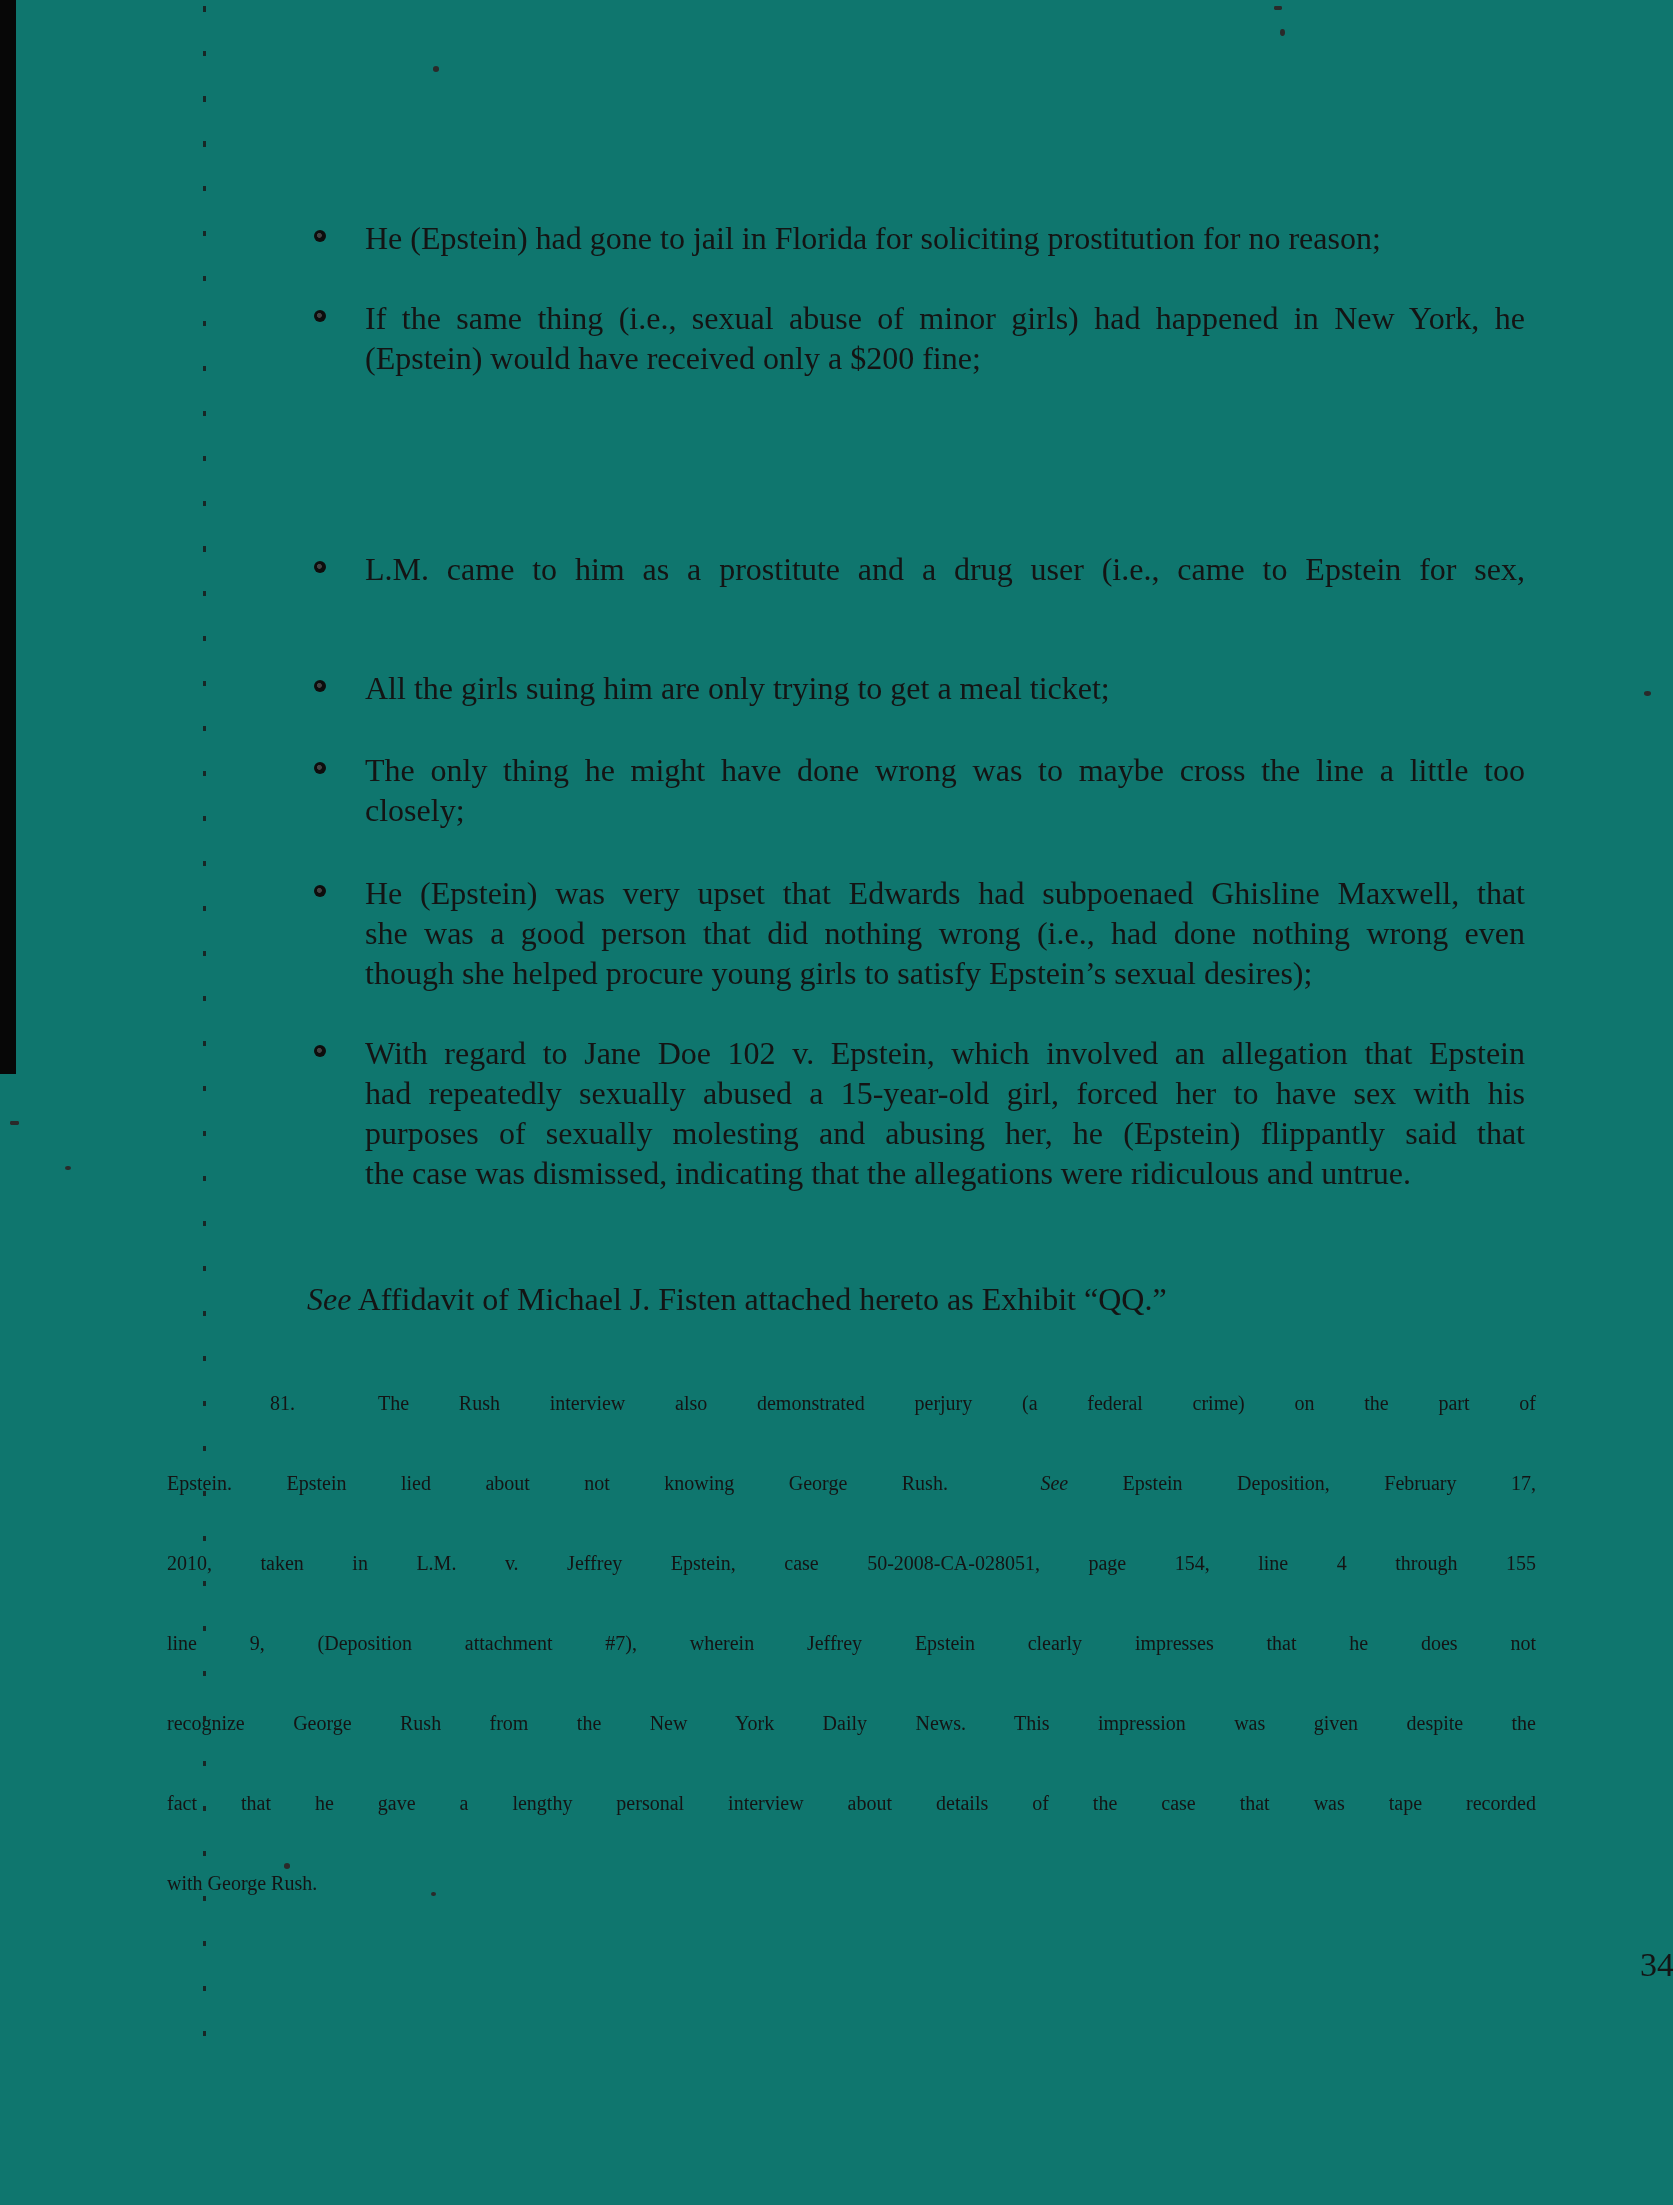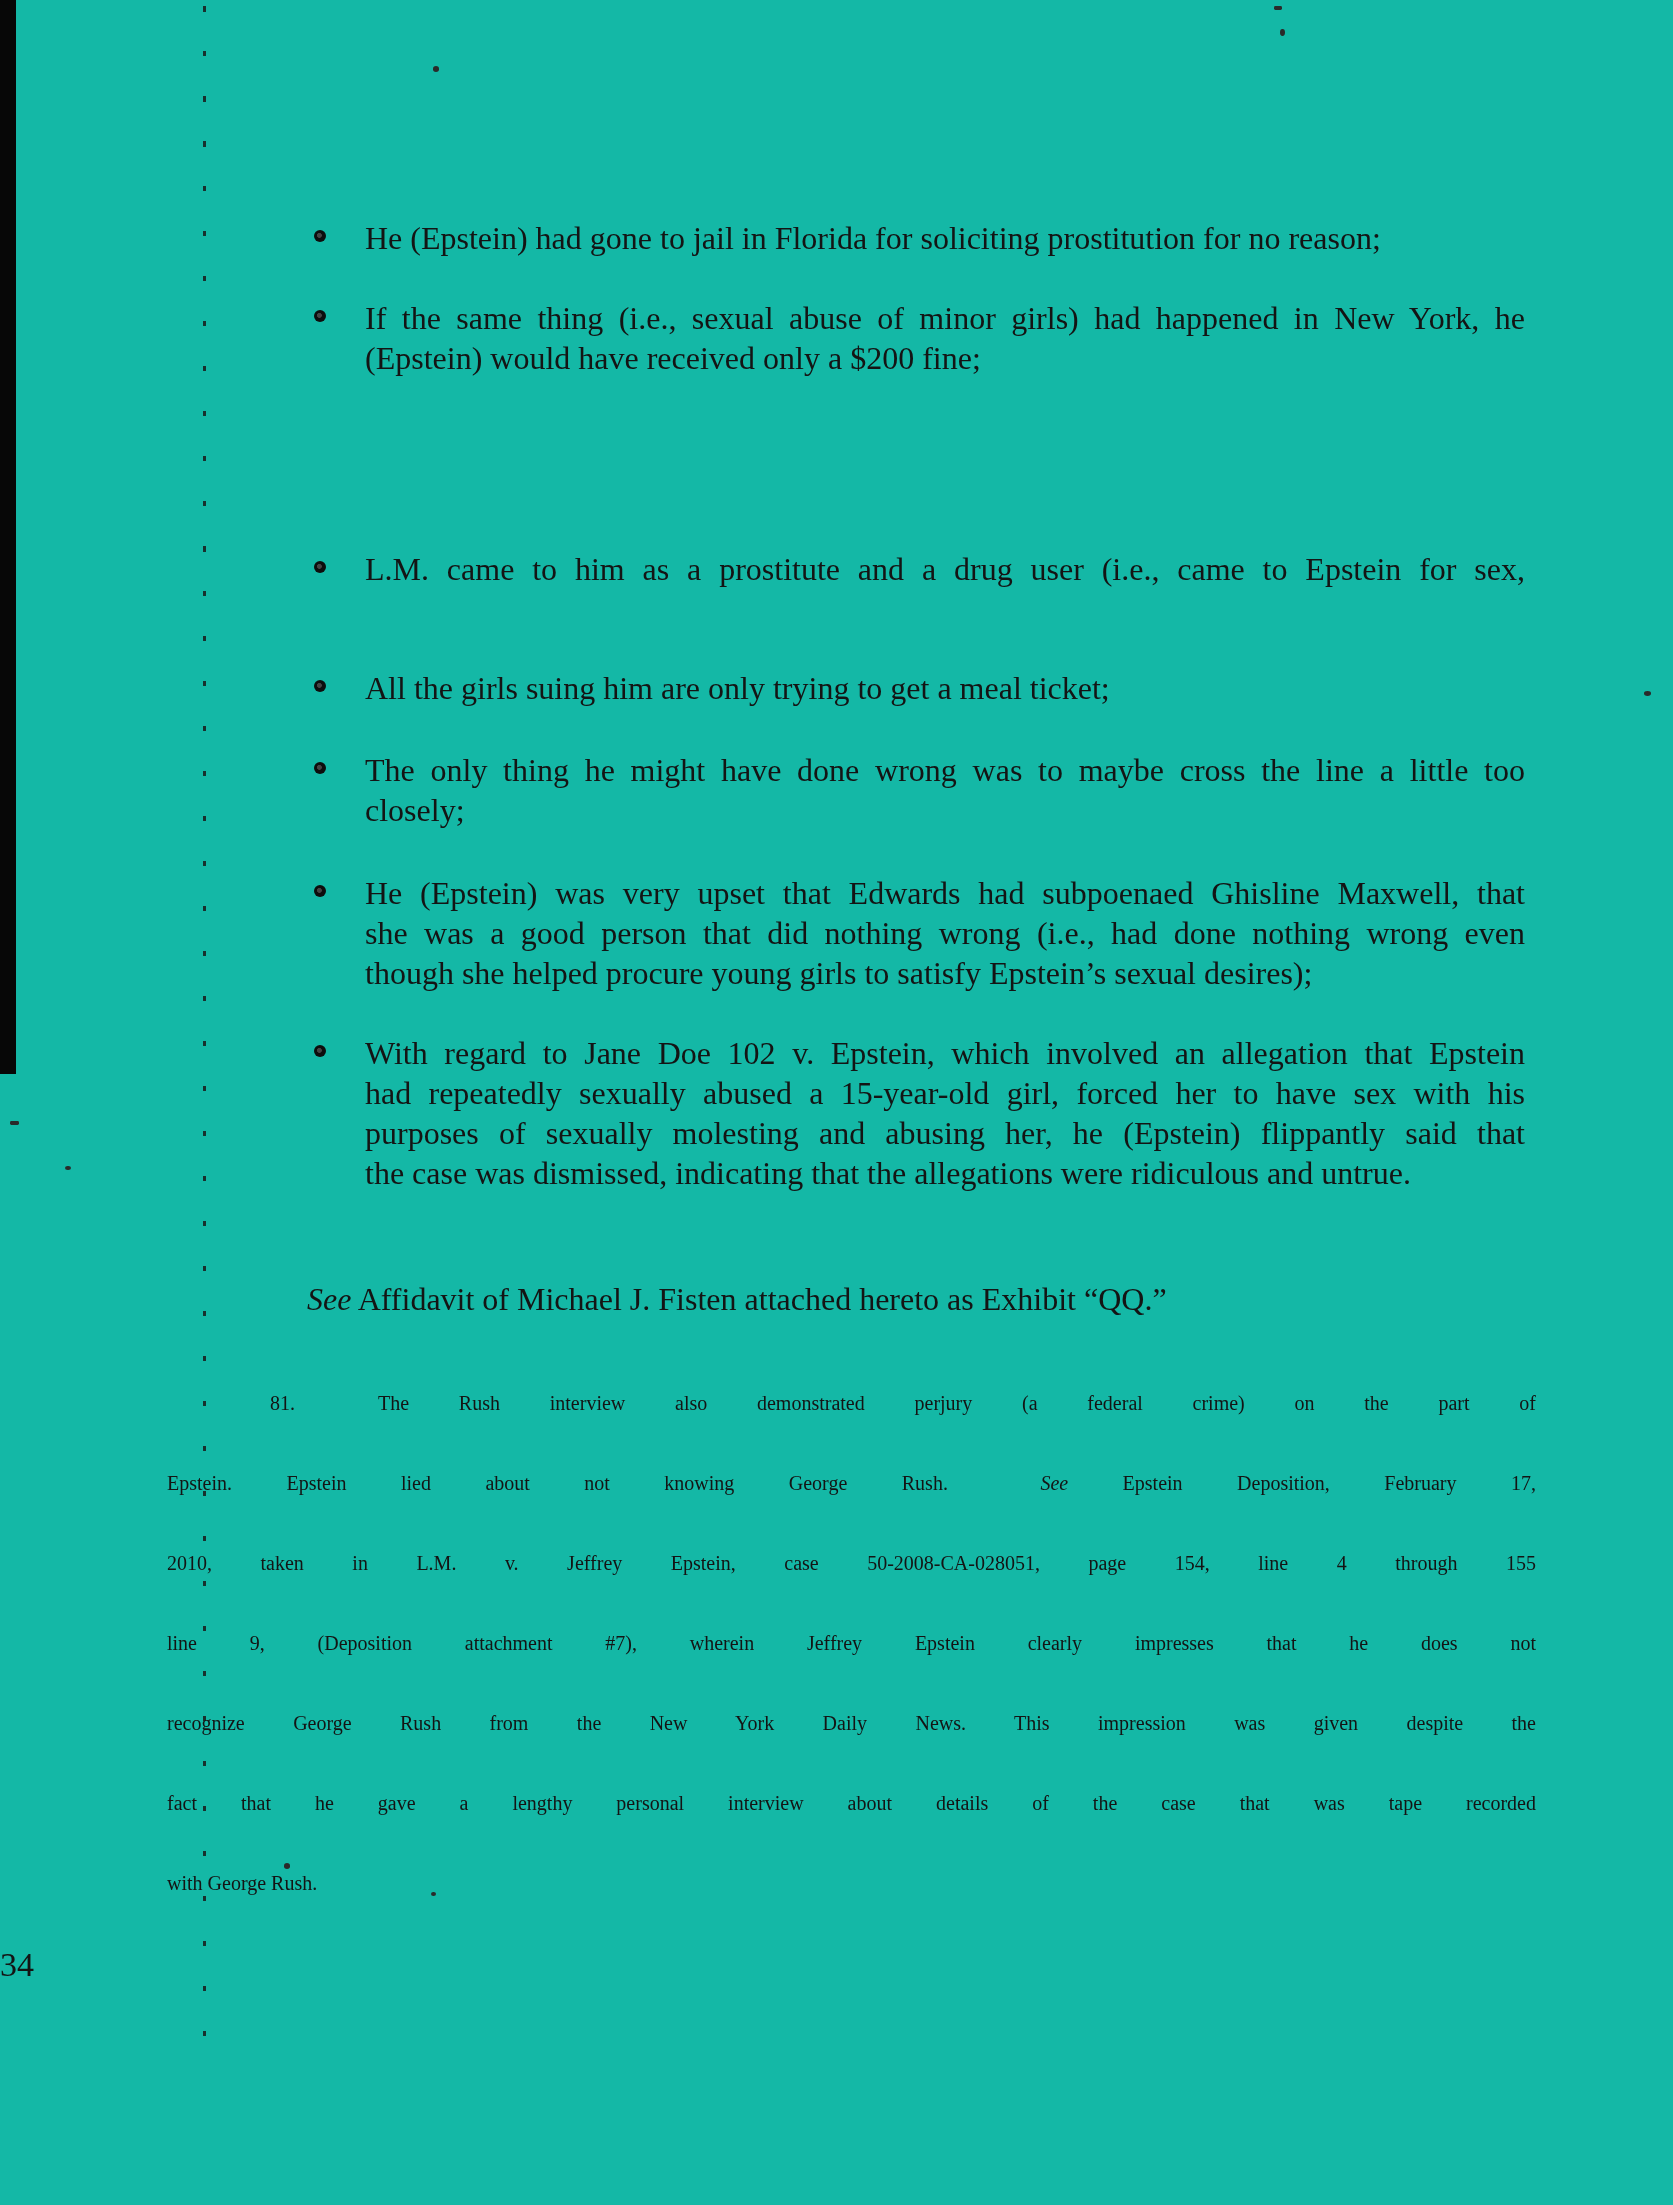"He (Epstein) had gone to" .page { background: #14b8a6 -> #0f766e }
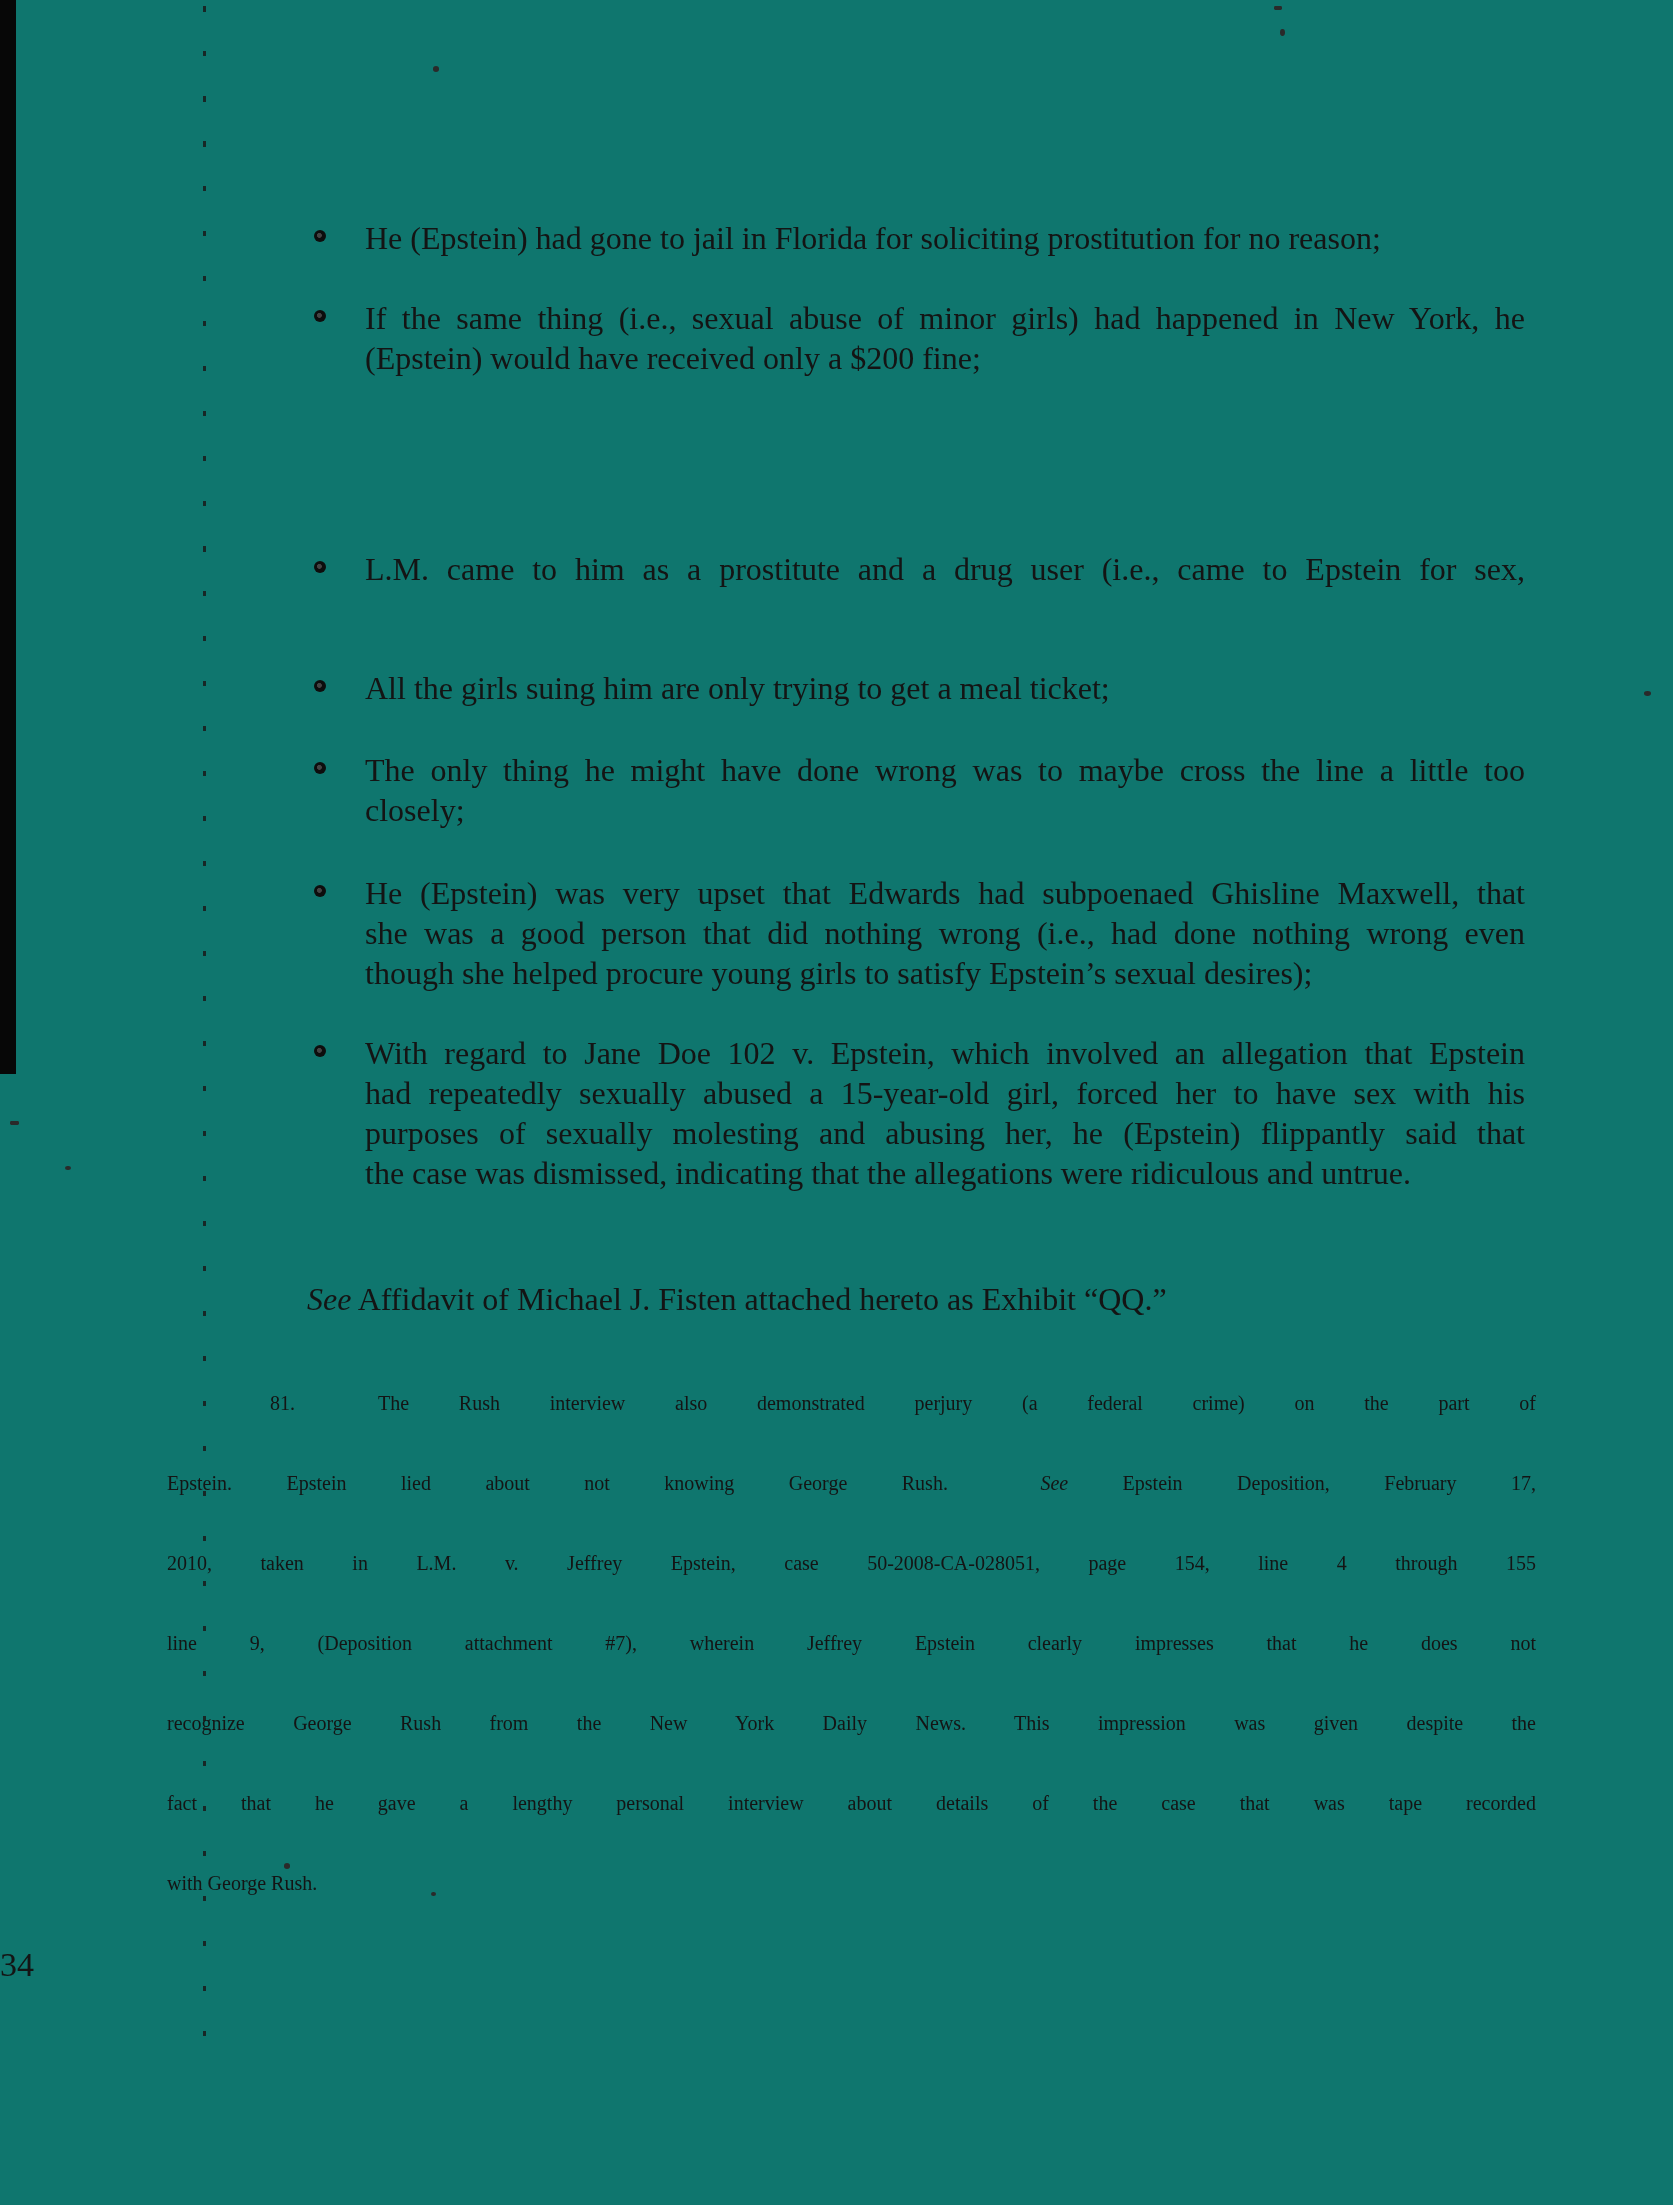"34" .page-number { text-align: left -> right }
